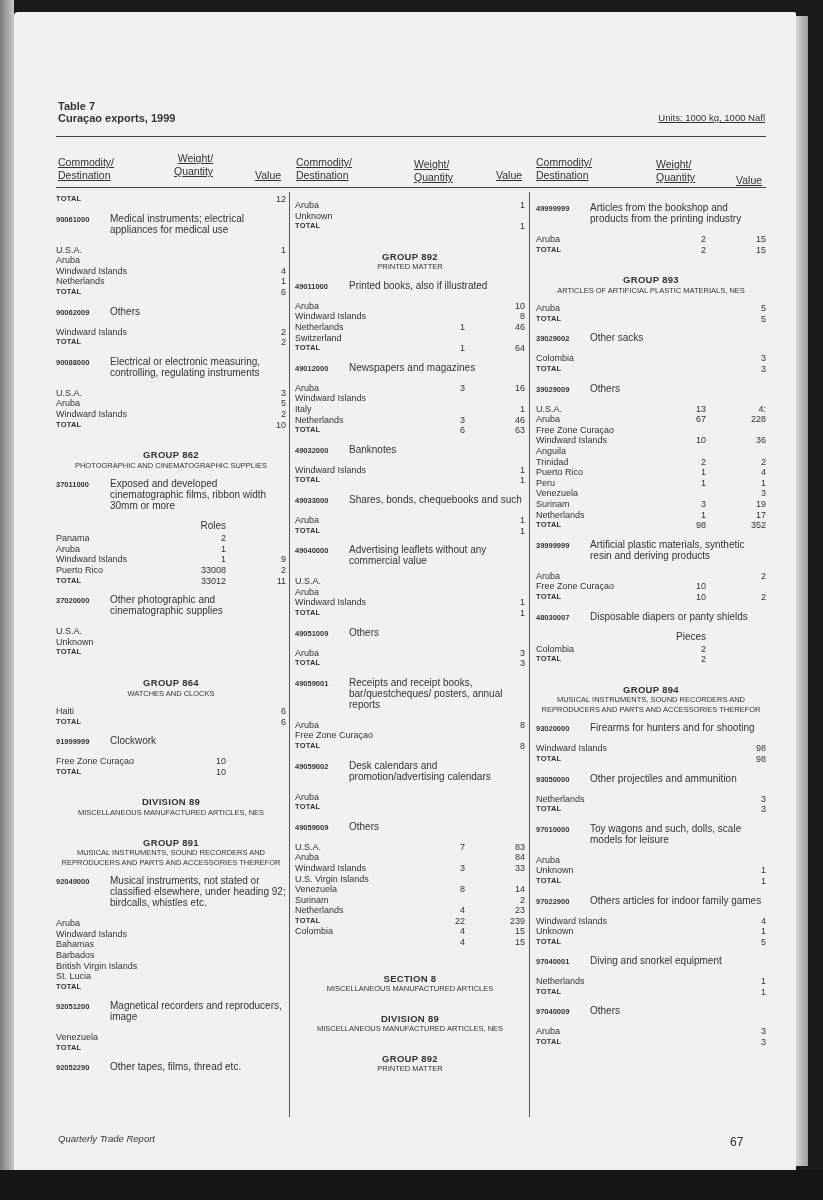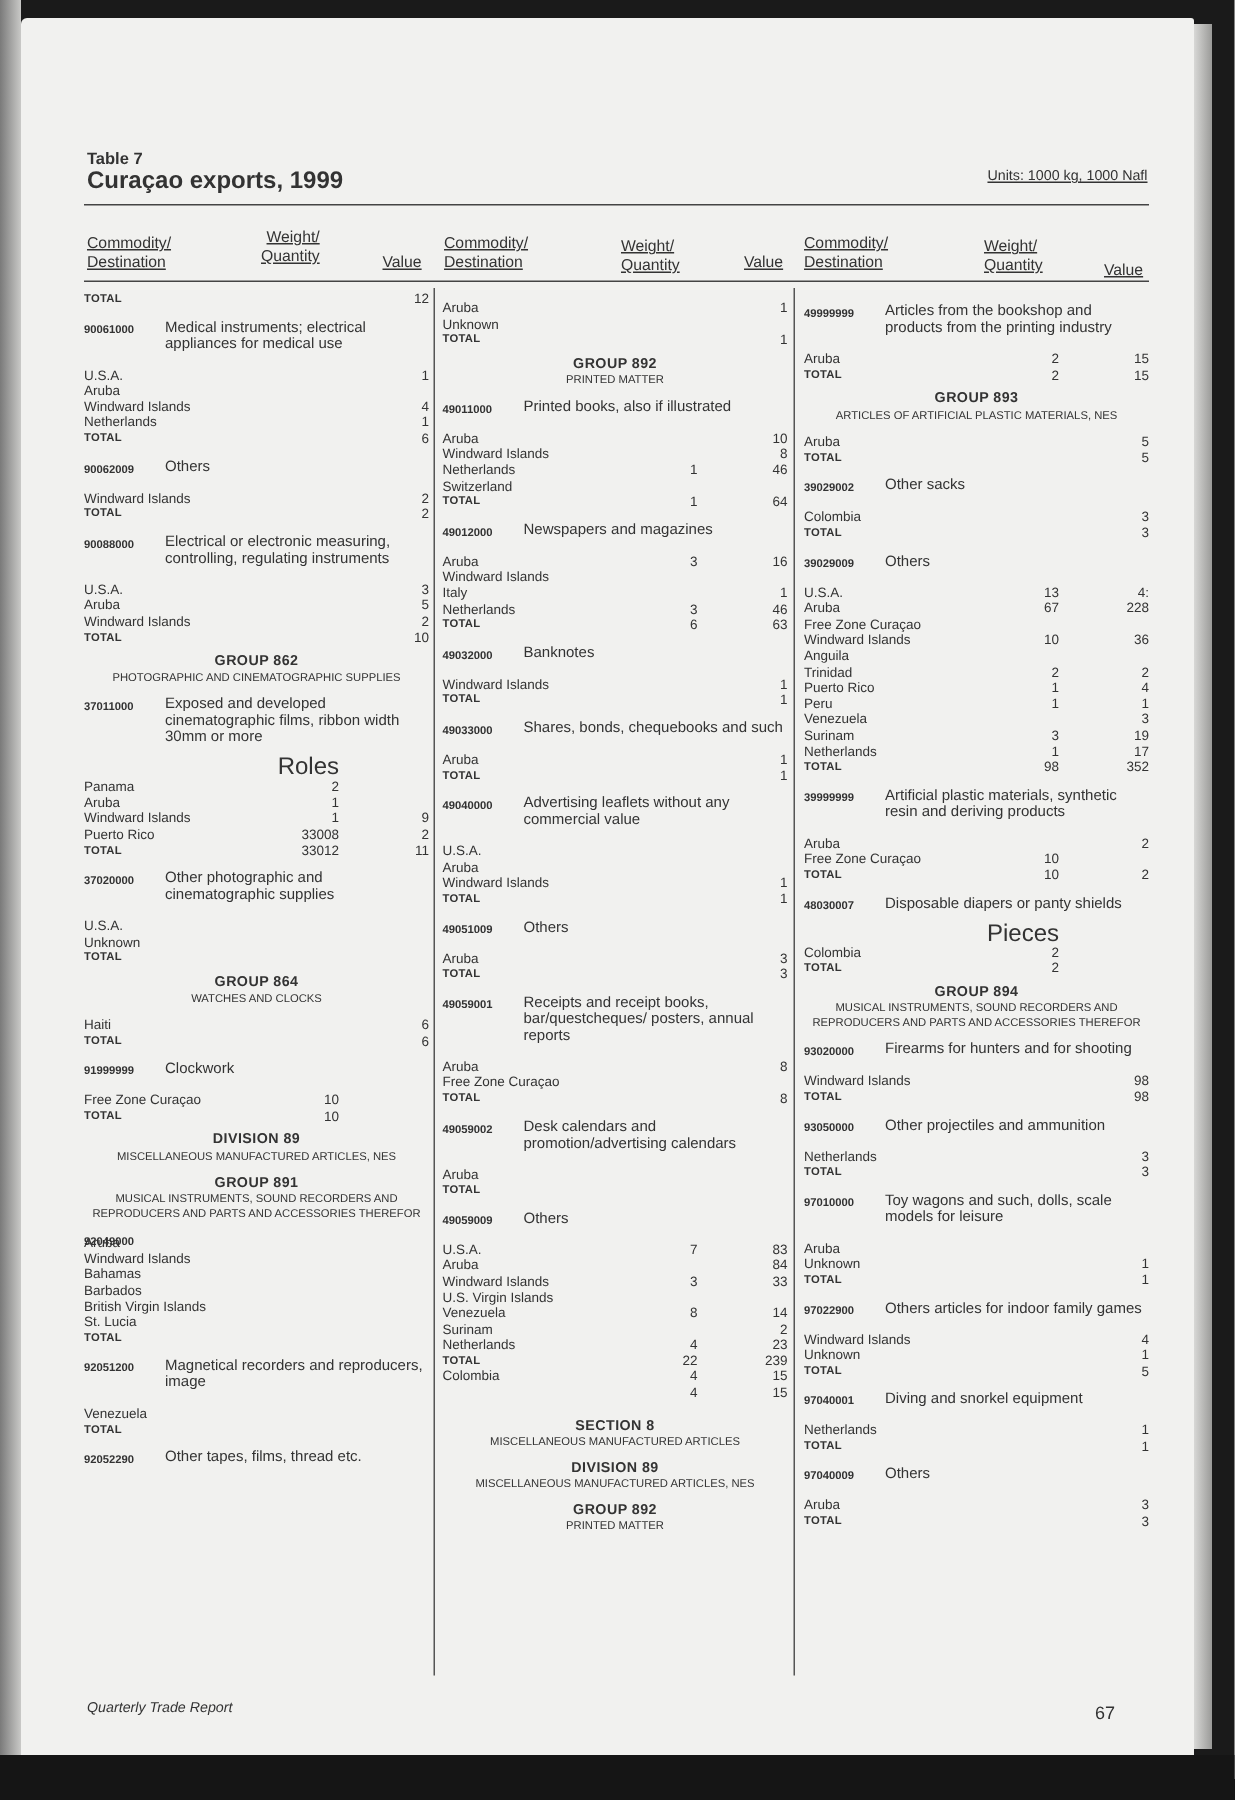"Curaçao exports, 1999" .title-line2 { font-size: 16px -> 11px }
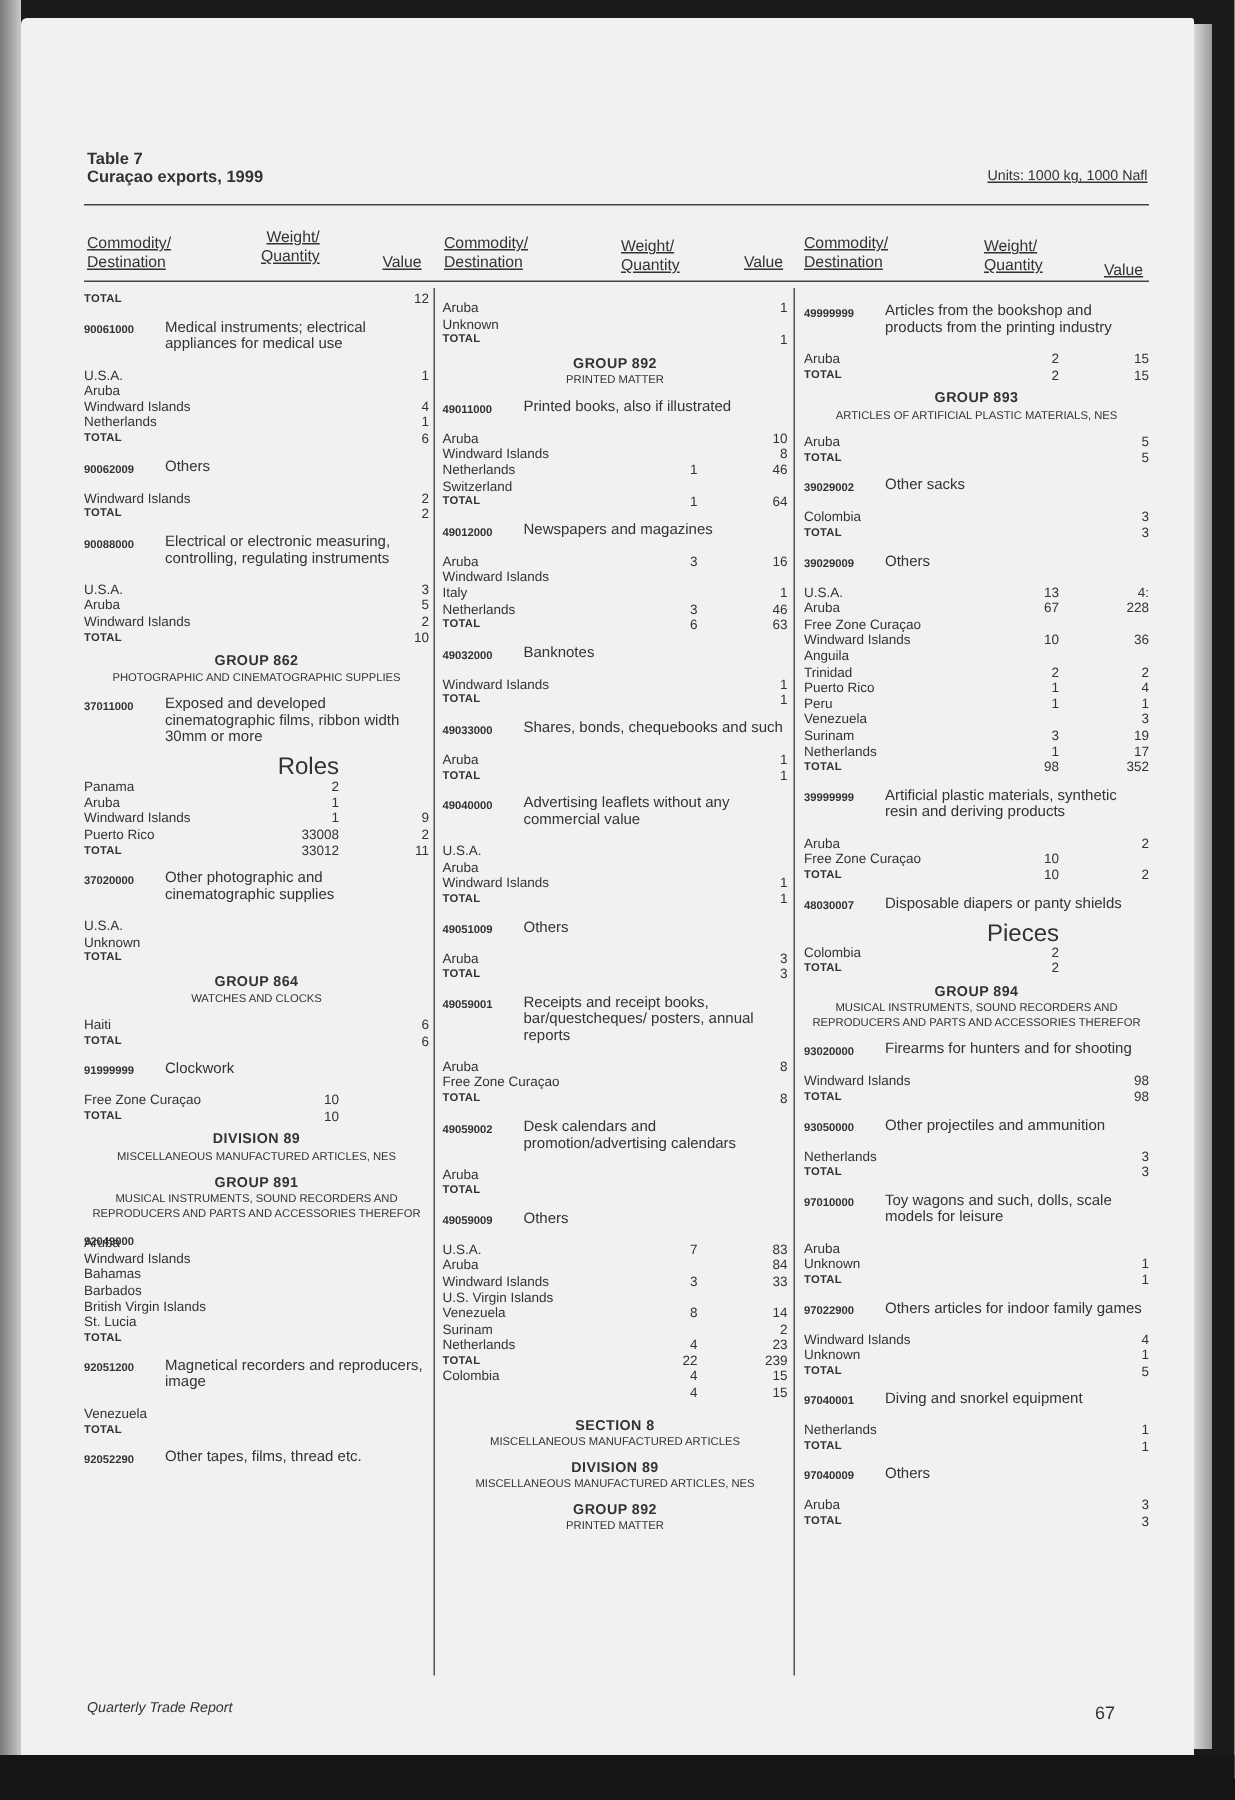"GROUP 892" .group { margin: 6px 0 8px 0 -> 20px 0 8px 0 }
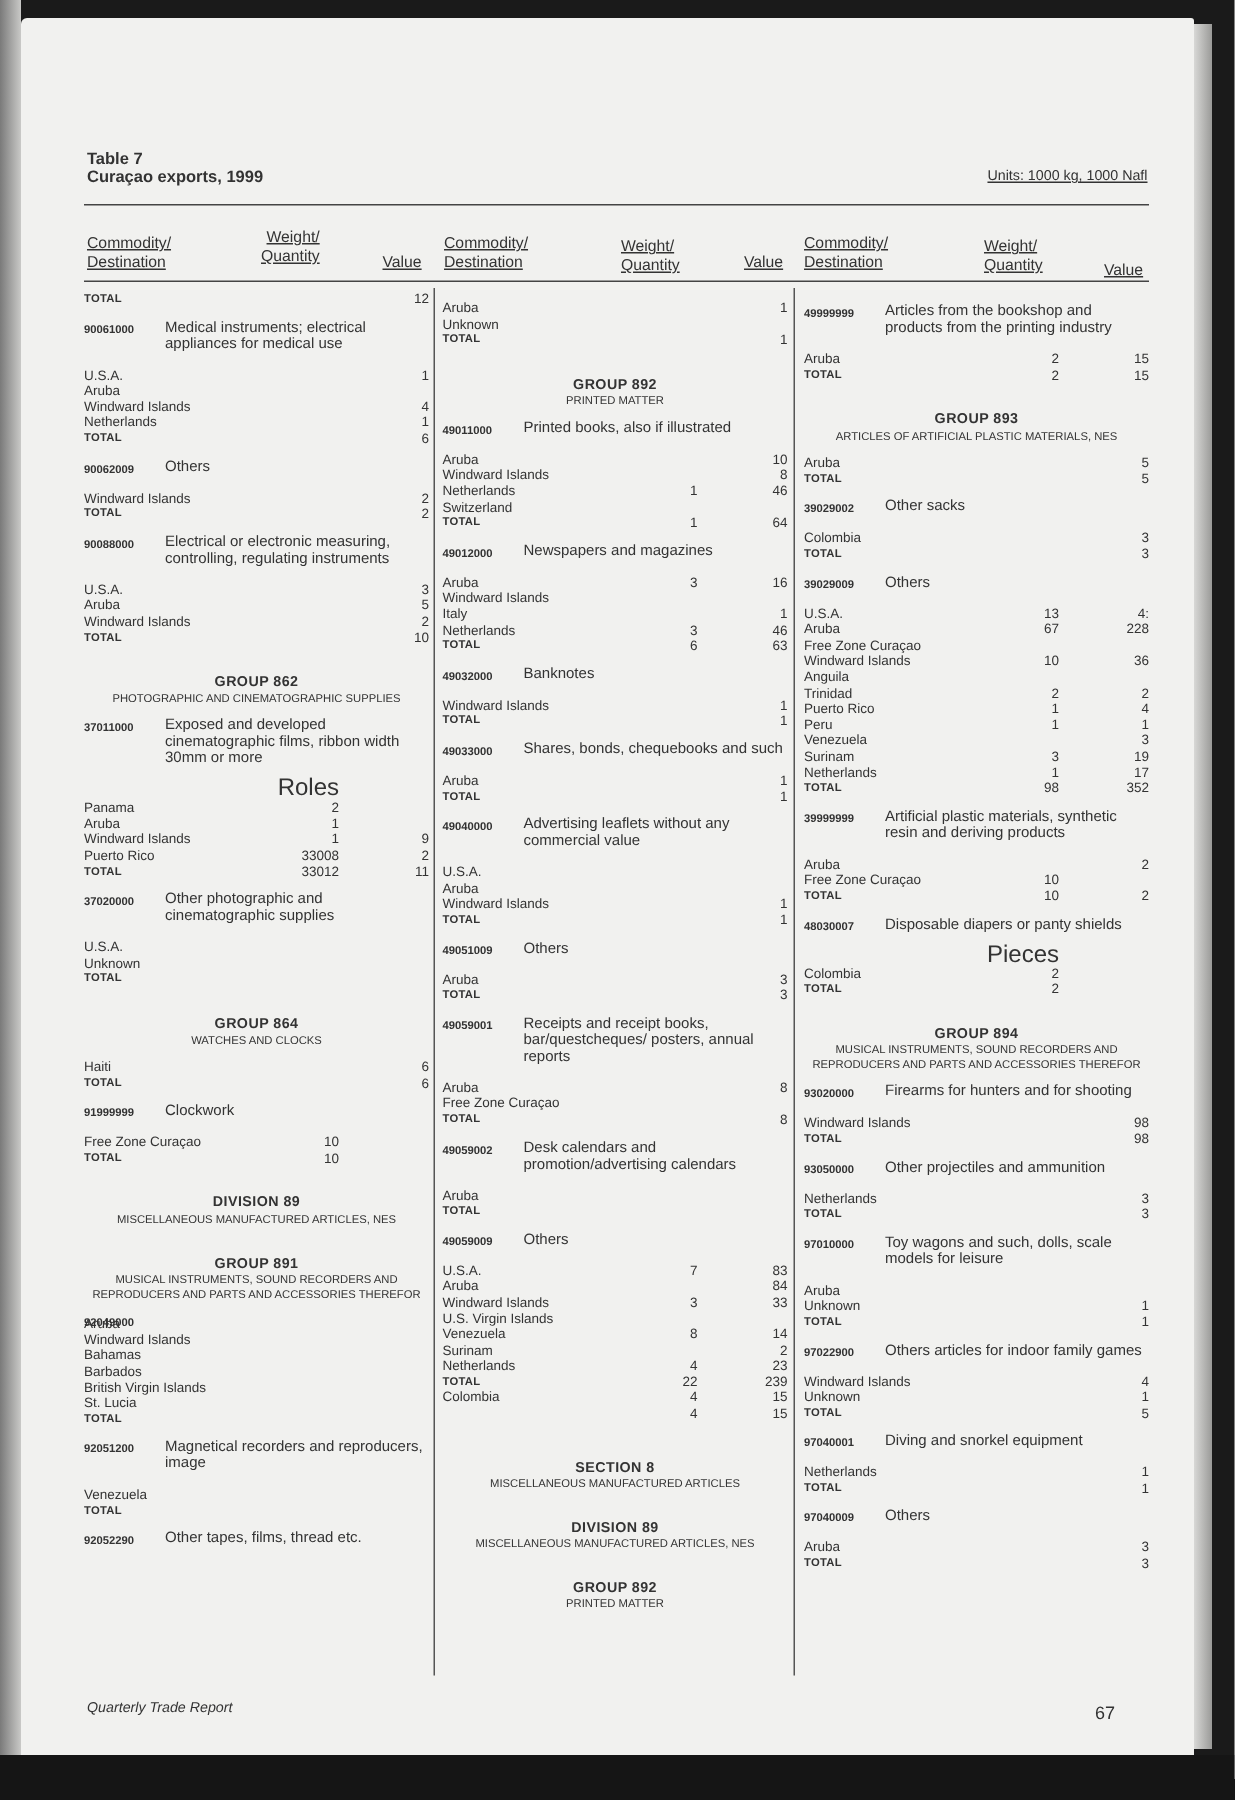"Roles" .unit-label { font-size: 16px -> 10px }
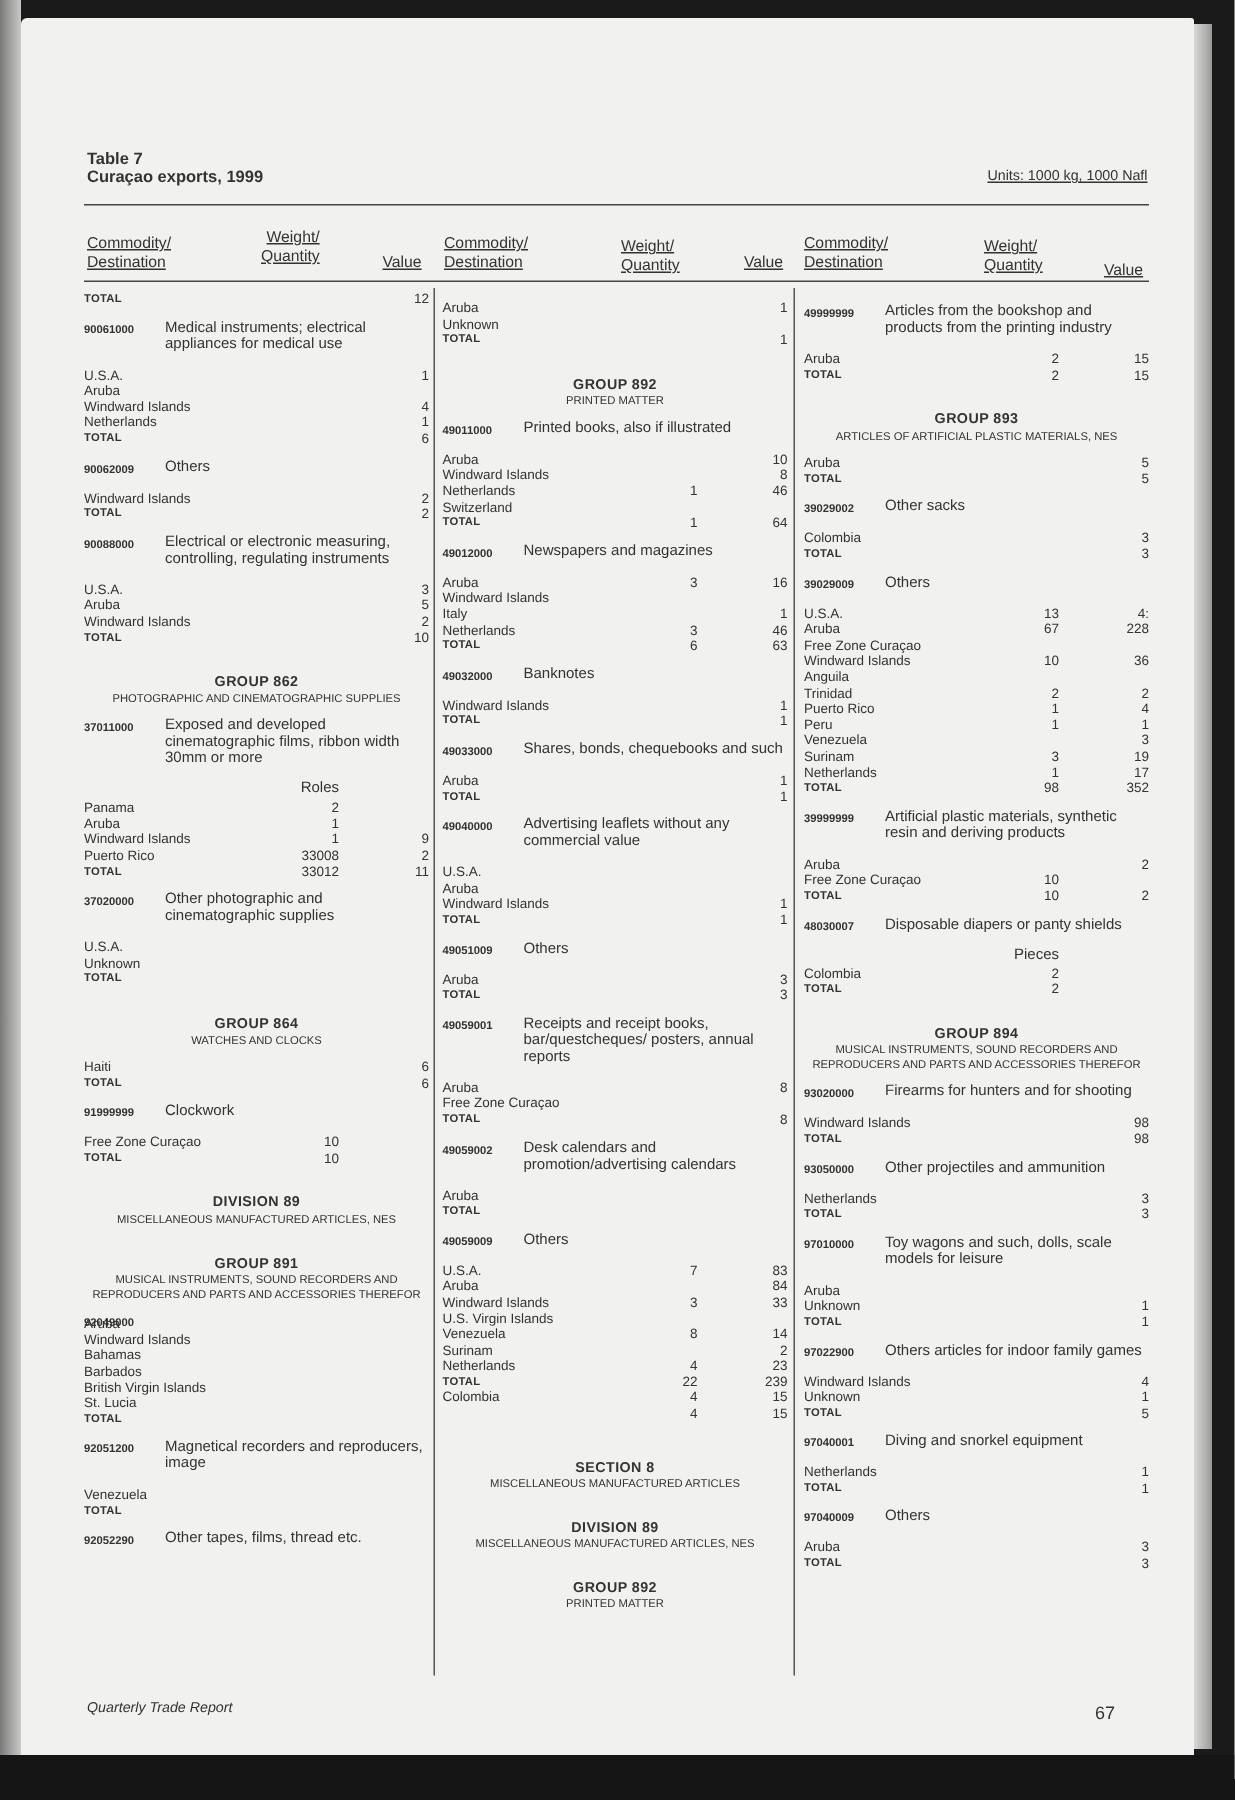"Musical instruments, not stated or" span.desc { html: none -> <span>Musical instruments, not stated or classified elsewhere, under heading 92; birdcalls, whistles etc.</span> }
